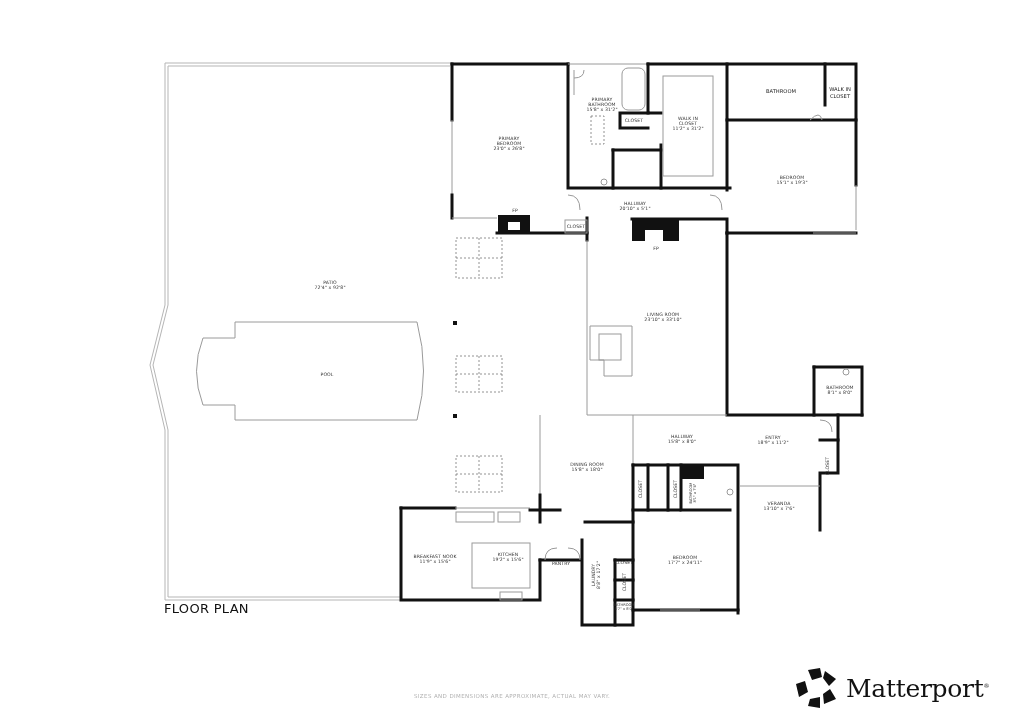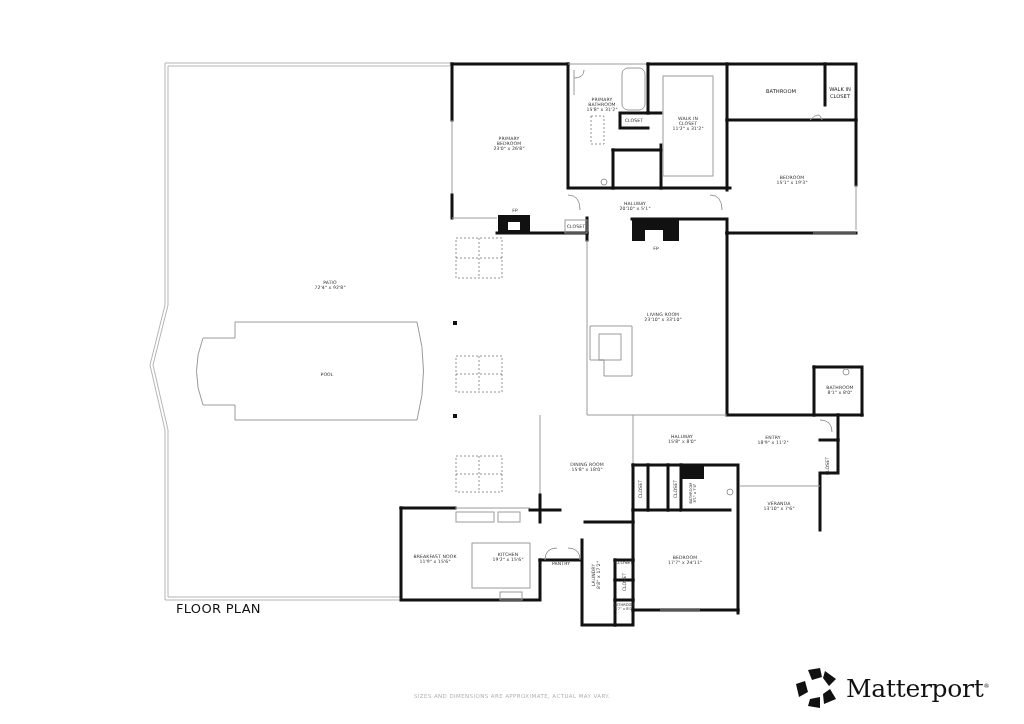"FLOOR PLAN" .title { margin-left: 12px -> none }
